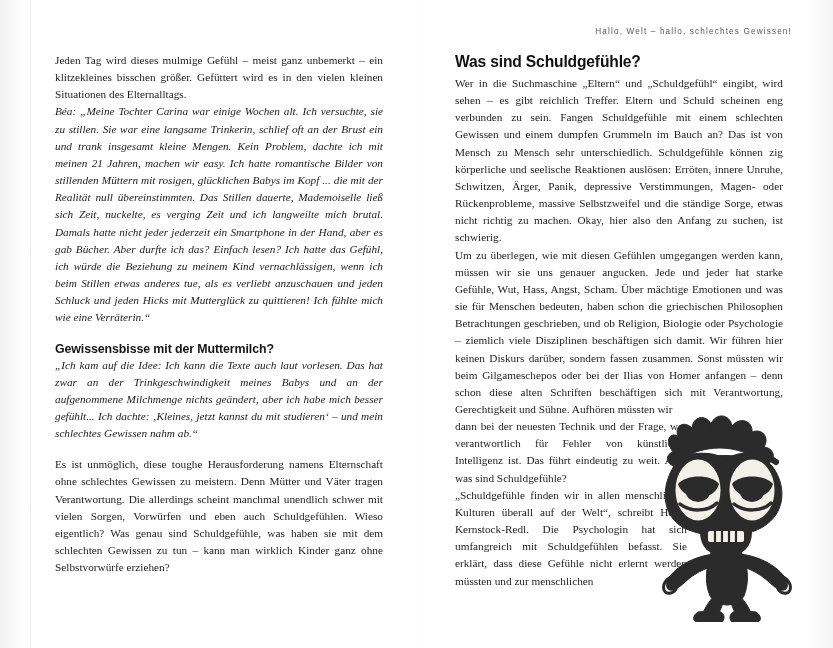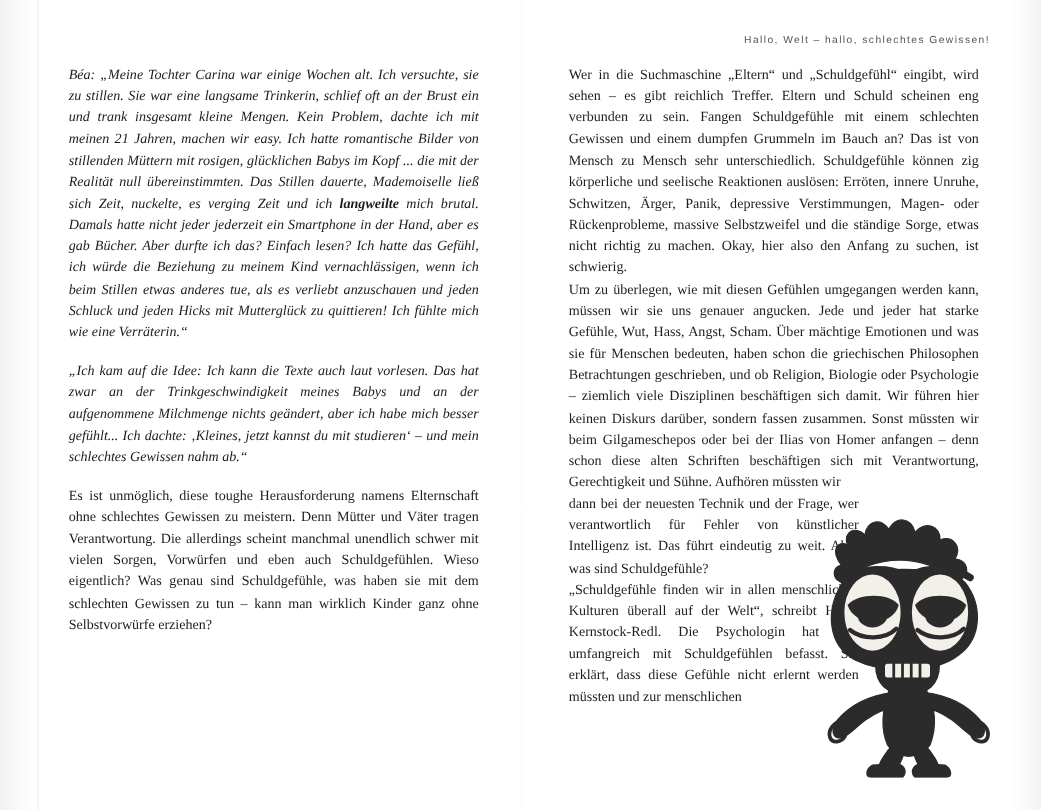"Jeden Tag wird dieses mulmige" p.p-body { html: none -> <p>Jeden Tag wird dieses mulmige Gefühl – meist ganz unbemerkt – ein klitzekleines bisschen größer. Gefüttert wird es in den vielen kleinen Situationen des Elternalltags.</p> }
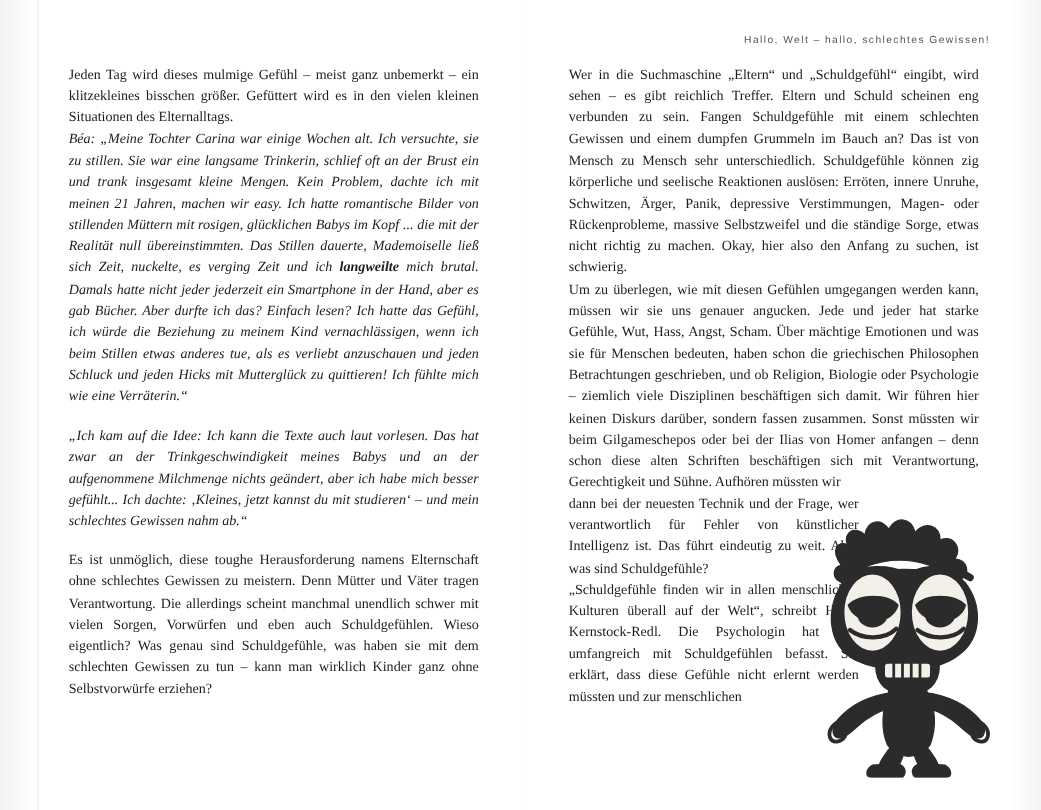"Was sind Schuldgefühle?" h1.head { html: none -> <h1>Was sind Schuldgefühle?</h1> }
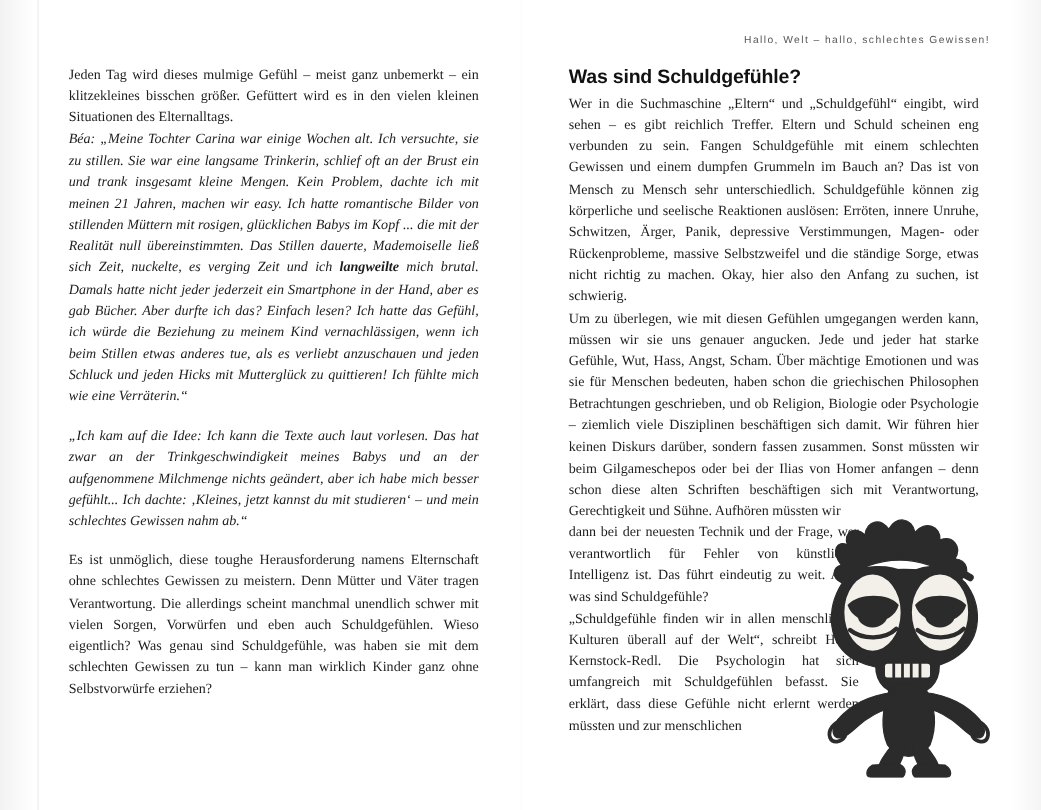"langweilte" .p-quote b { font-weight: bold -> normal }
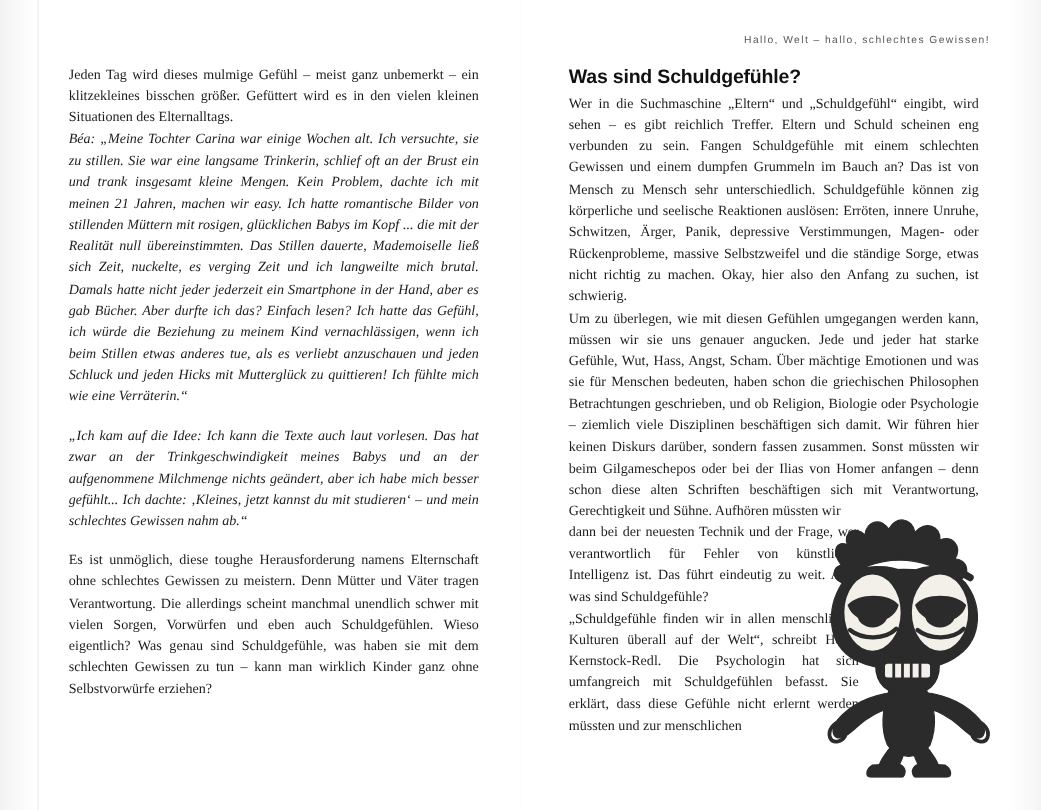"Gewissensbisse mit der Muttermilch?" h2.subhead { html: none -> <h2>Gewissensbisse mit der Muttermilch?</h2> }
